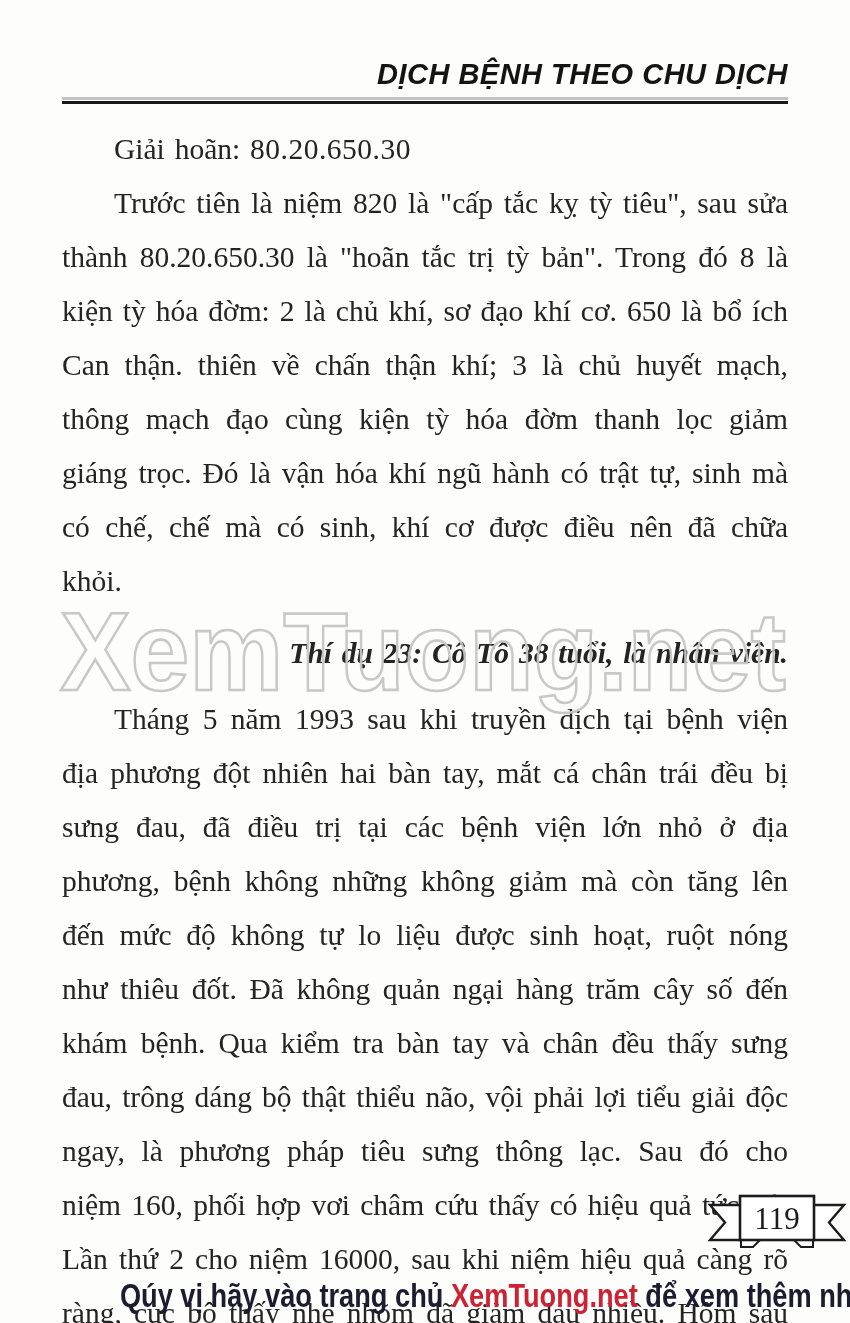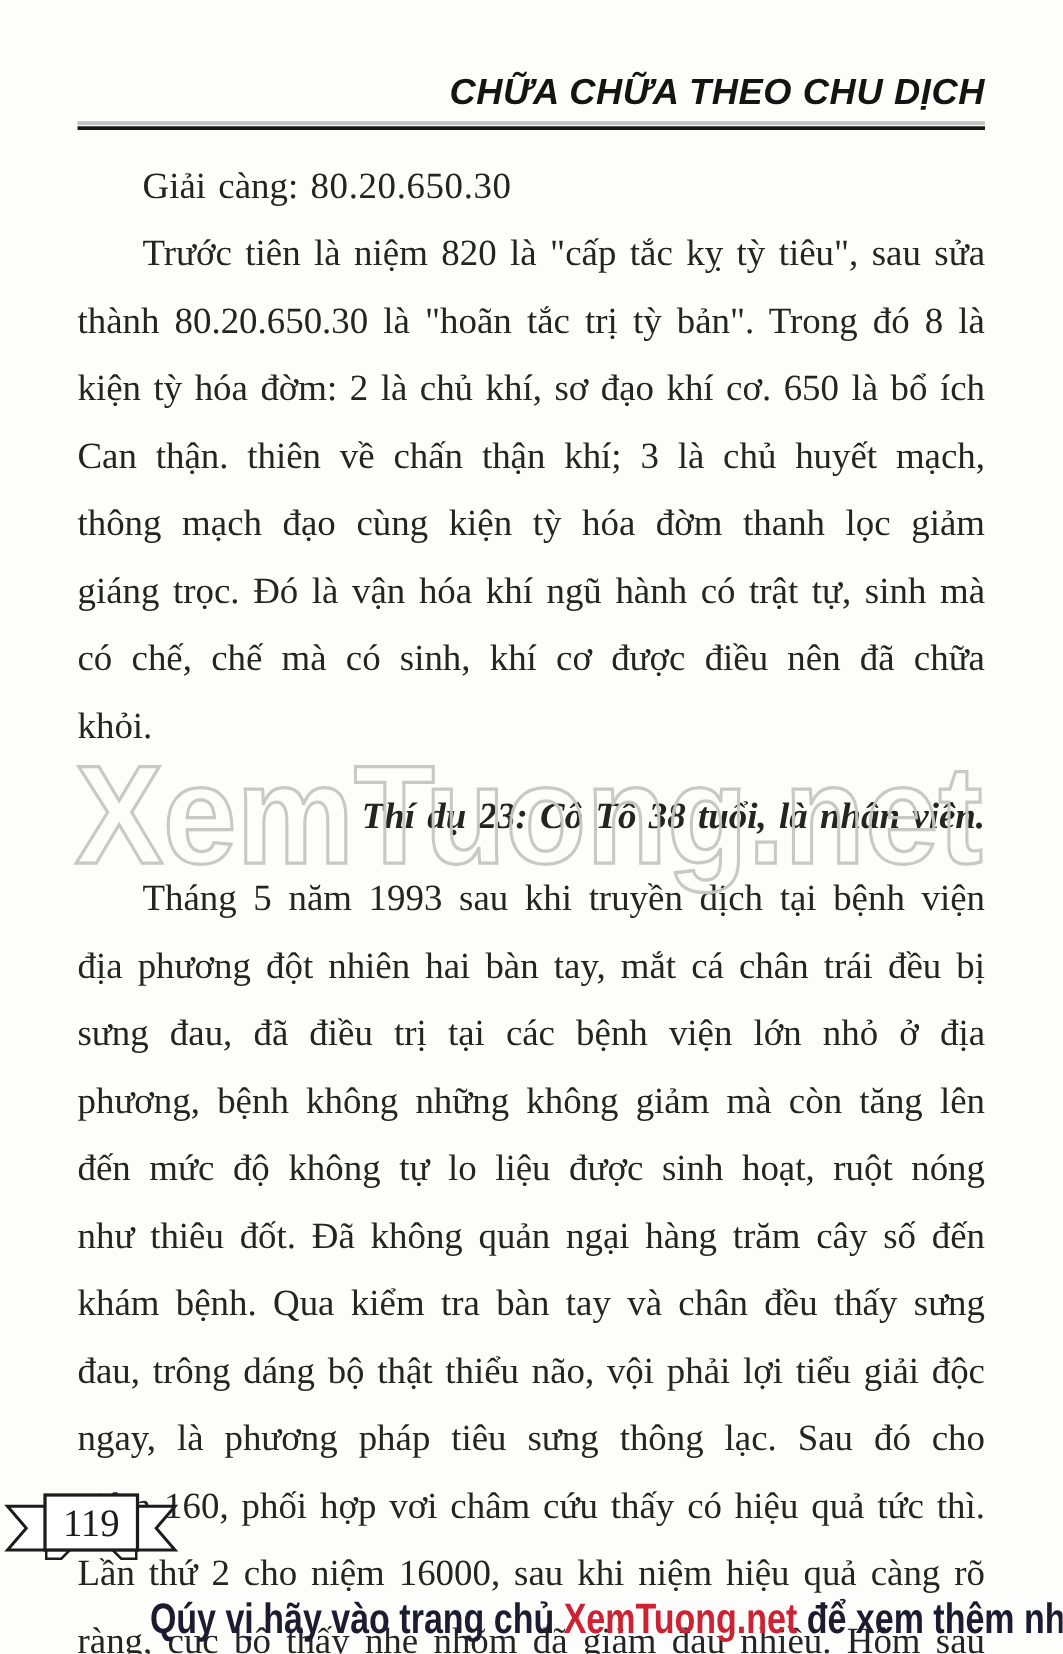"CHỮA CHỮA THEO CHU DỊCH" div.header-title { text: CHỮA CHỮA -> DỊCH BỆNH }
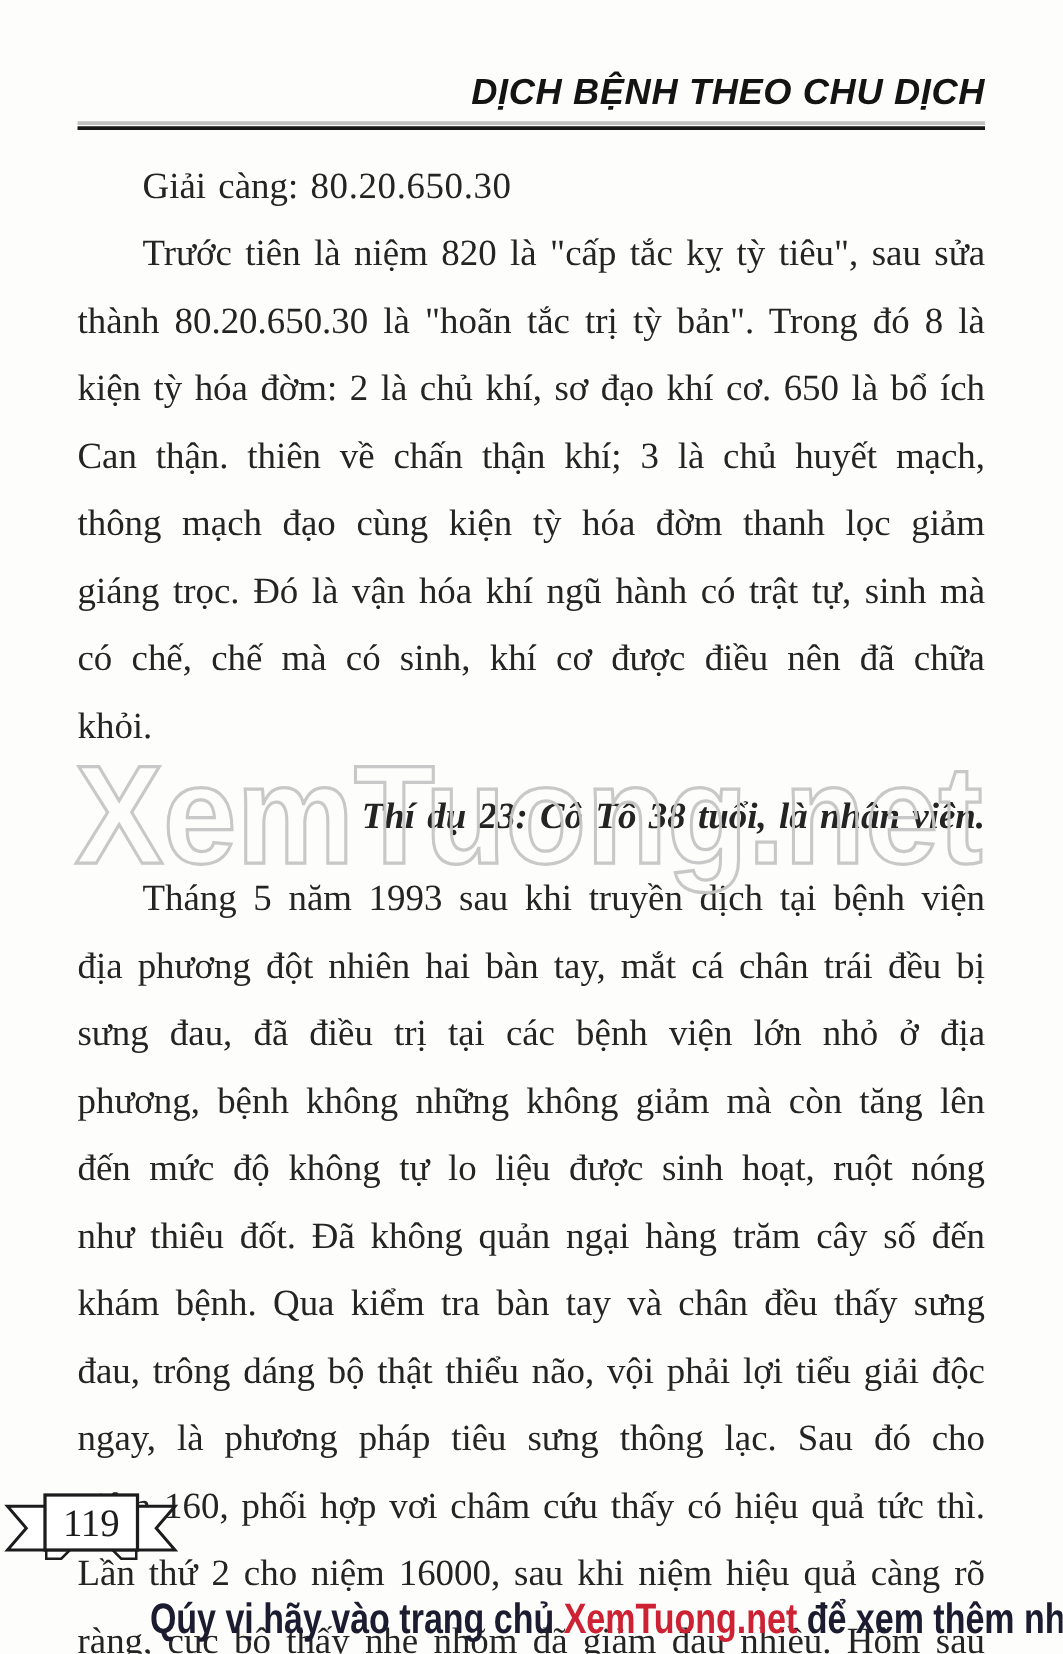"Giải càng:" span { text: càng -> hoãn }
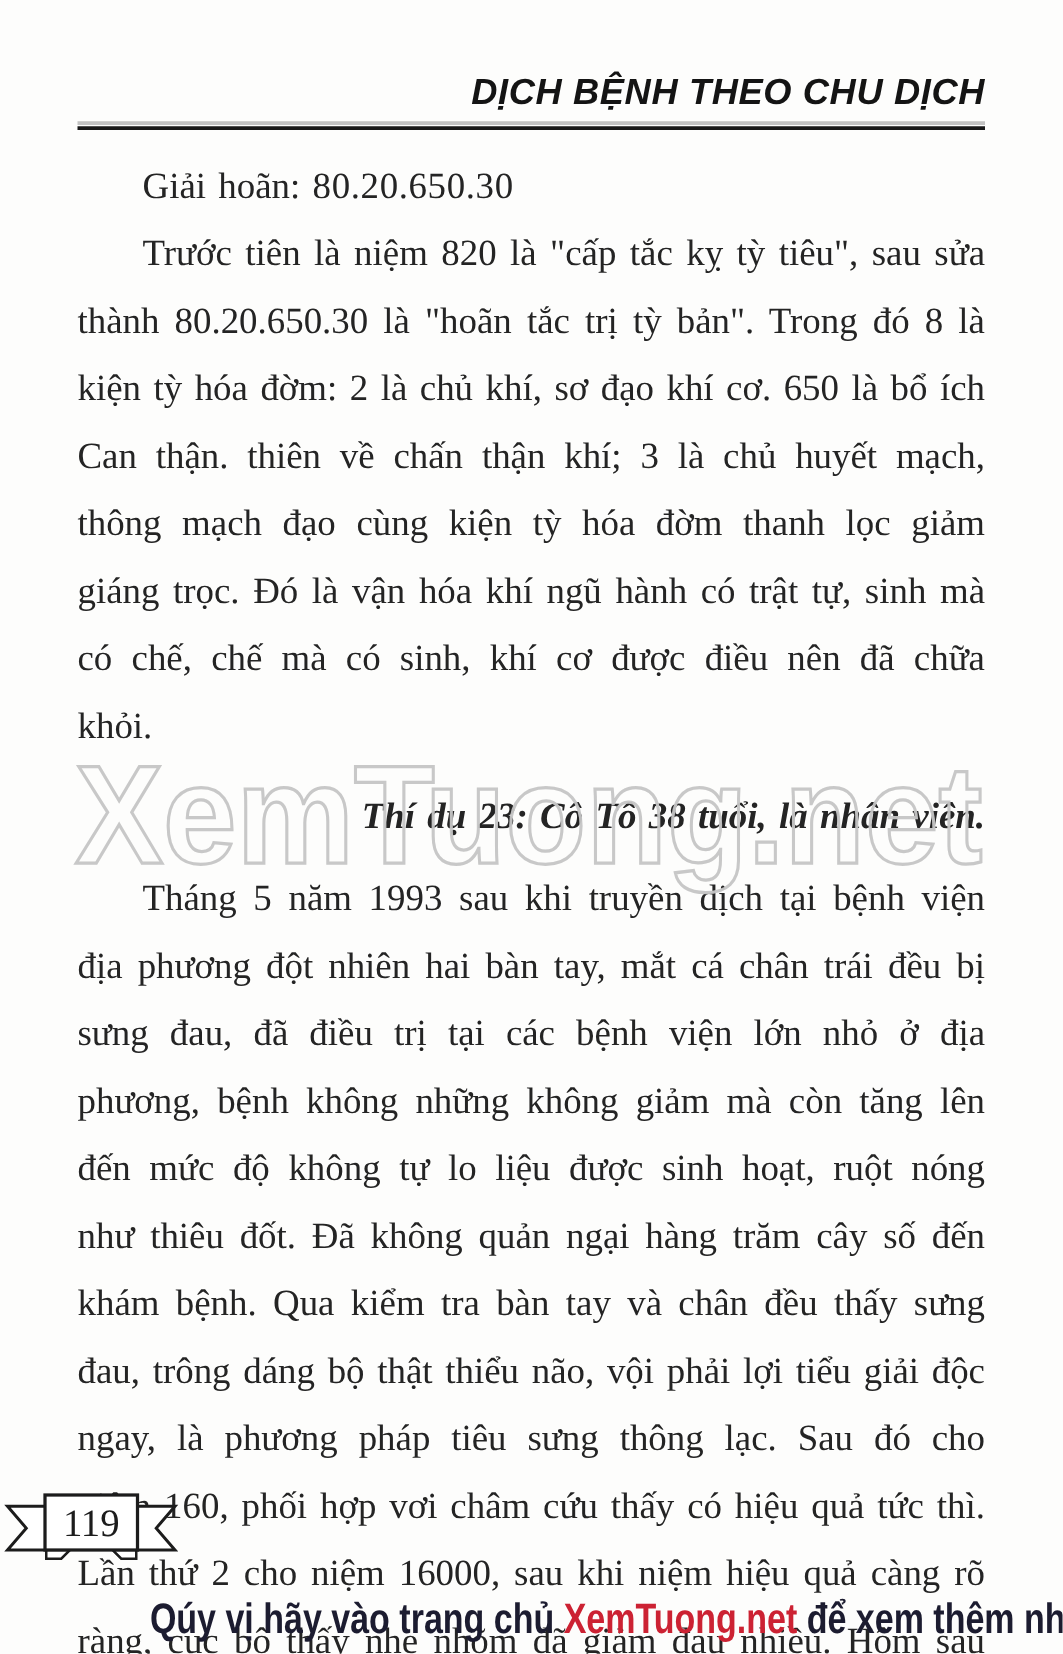"119" .ribbon-wrap { text-align: left -> right }
